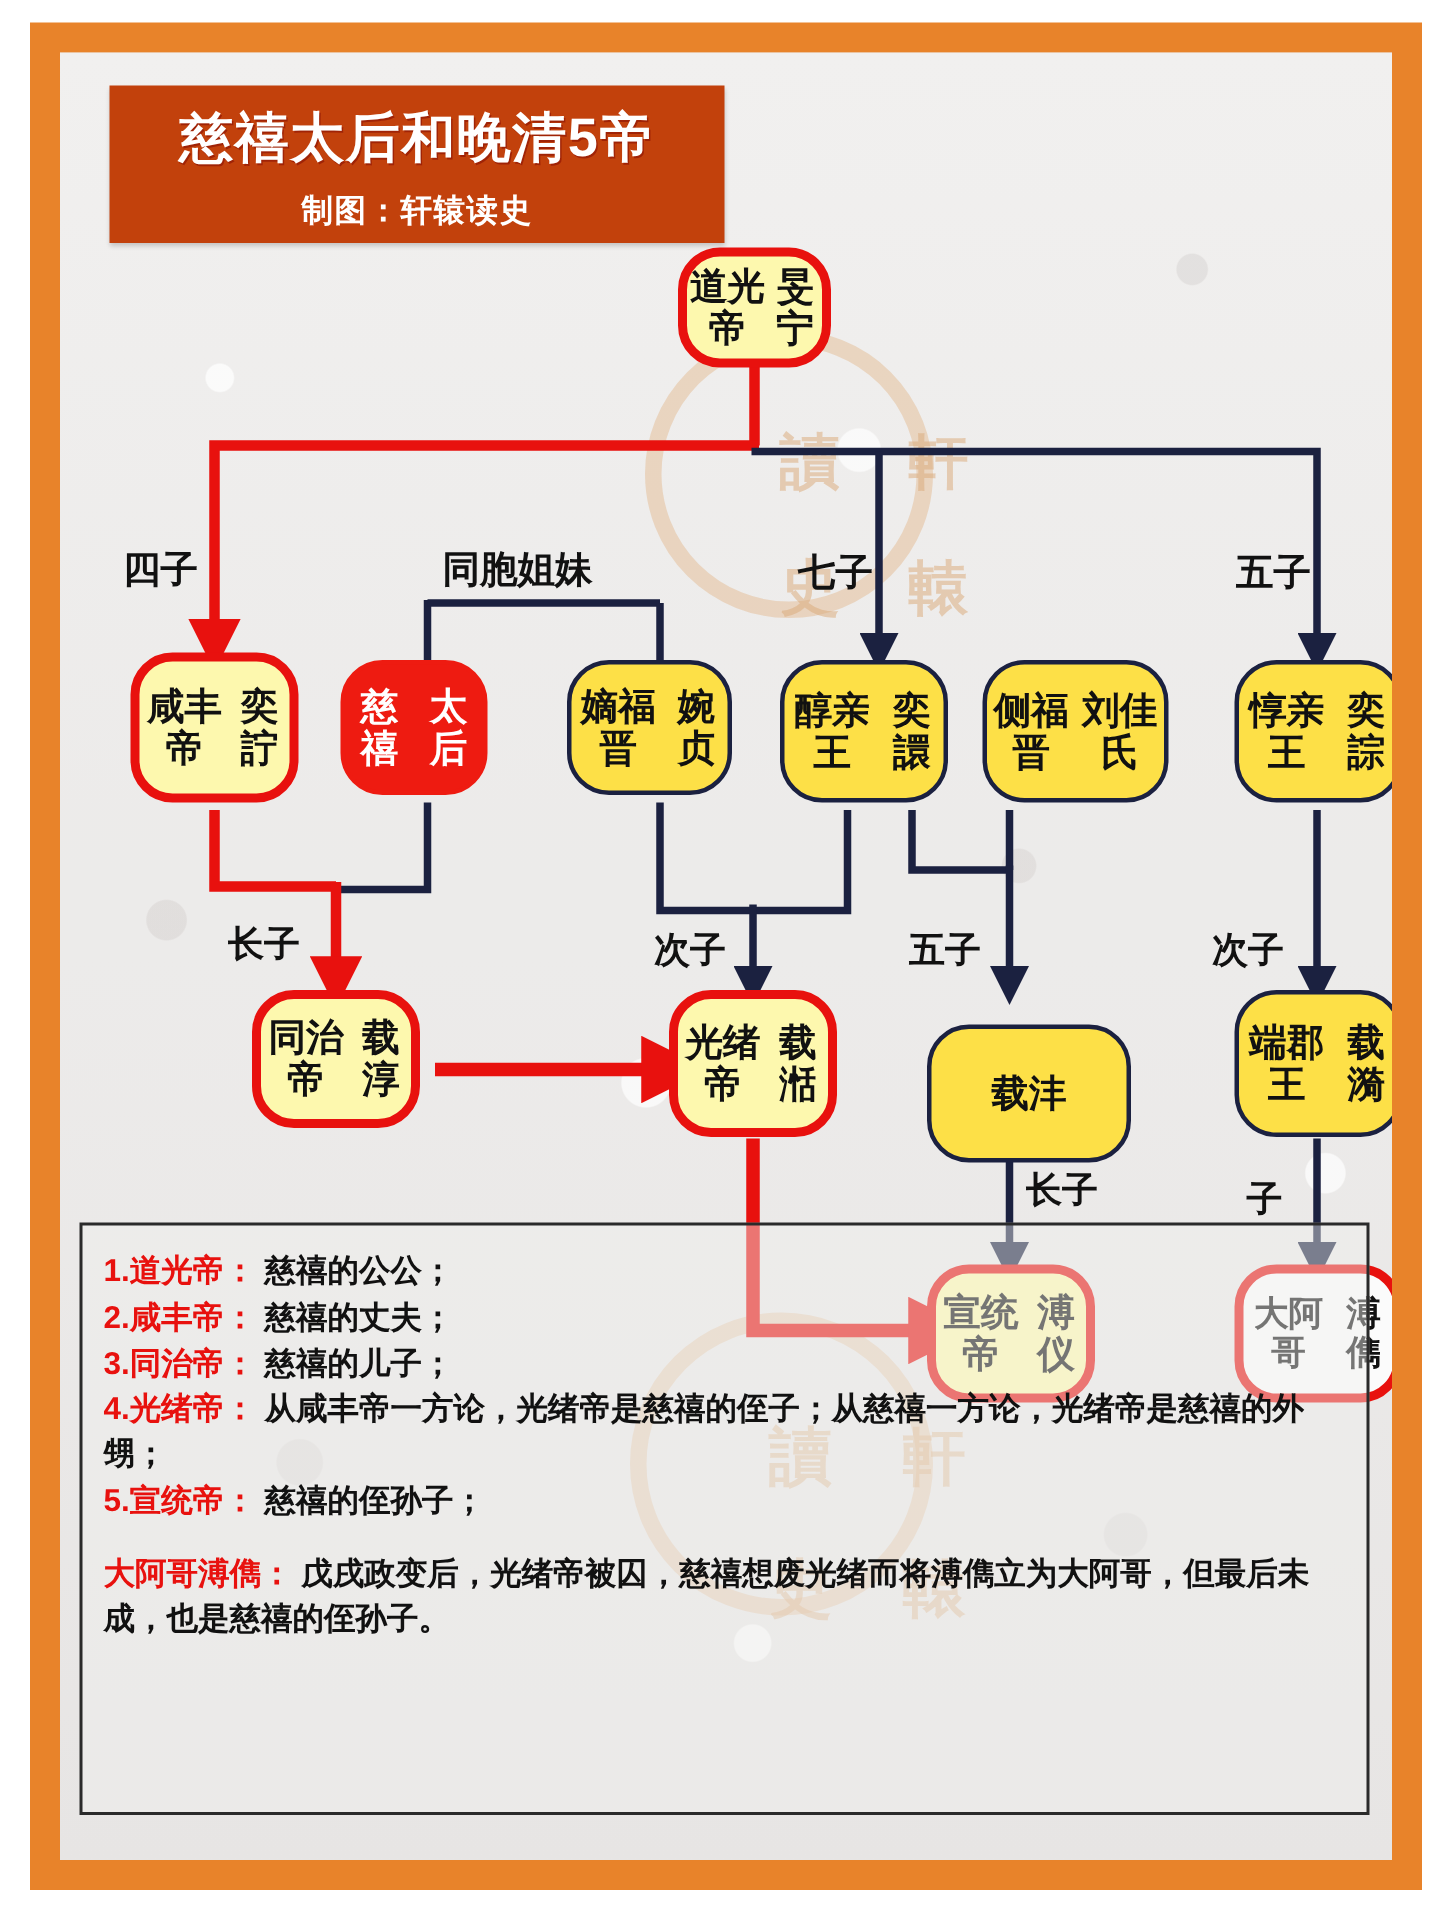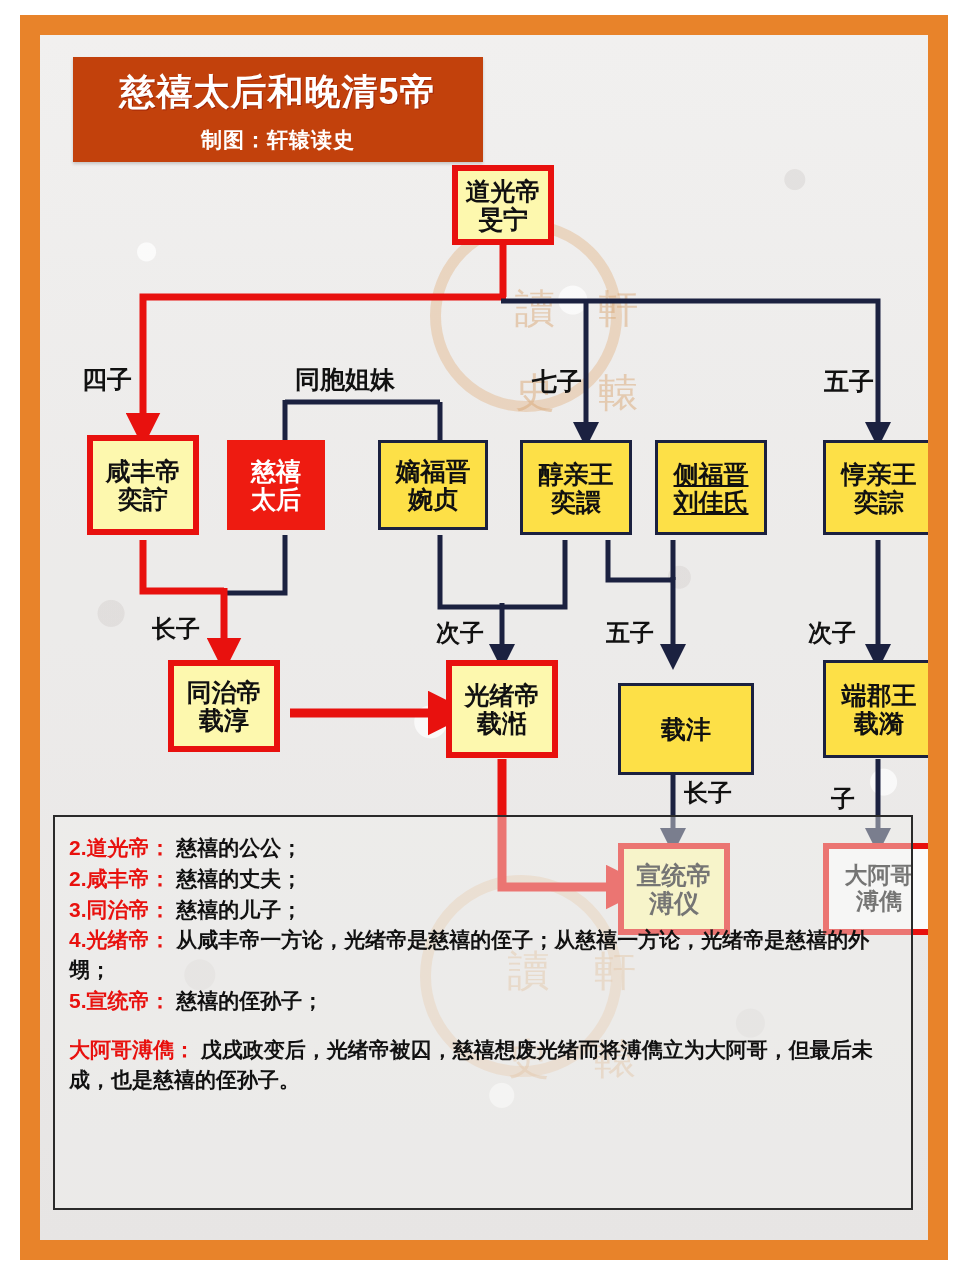"道光帝" .node { border-radius: none -> 28px; flex-direction: column -> none }
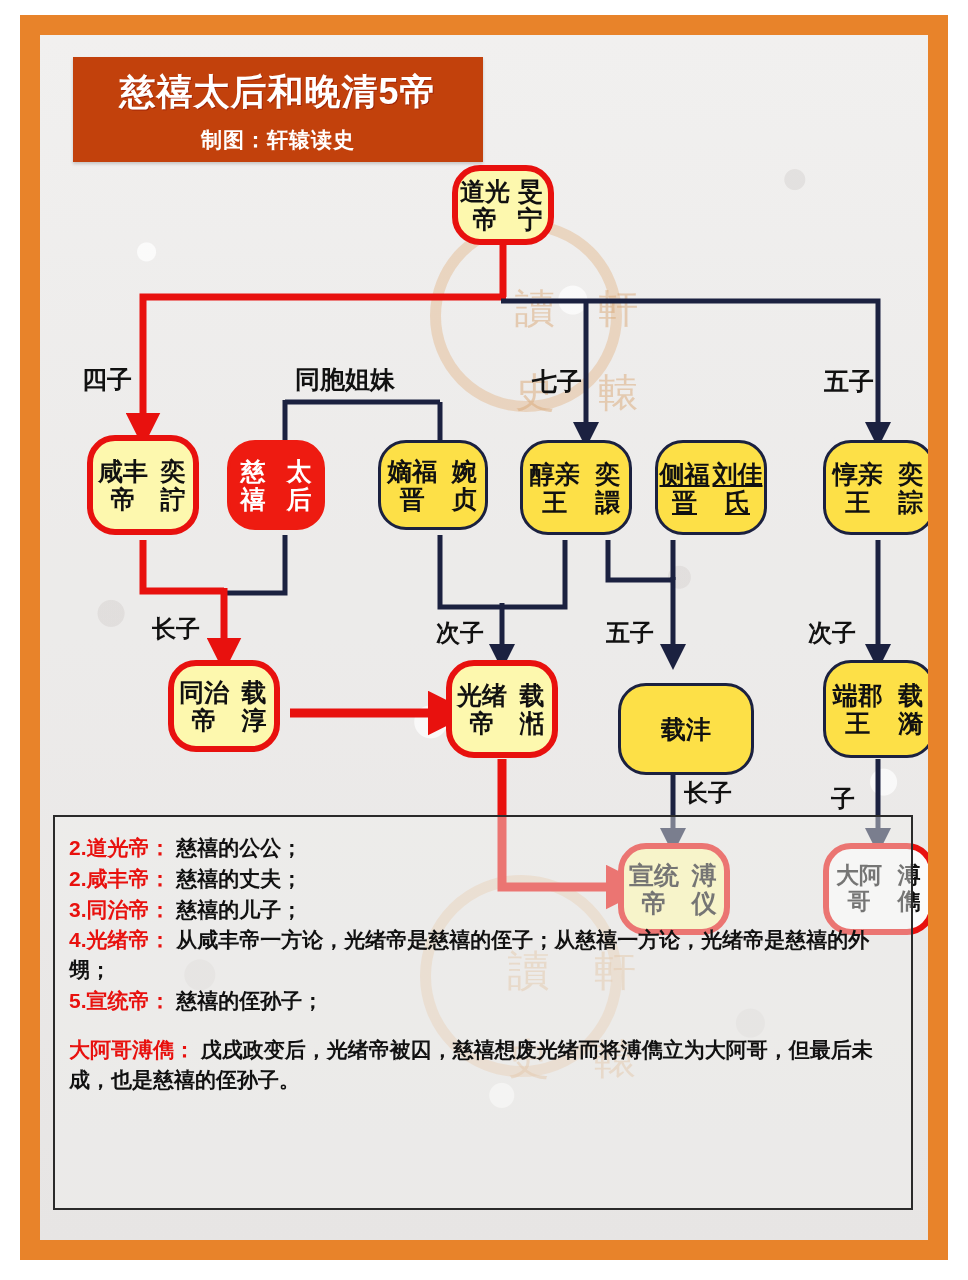"讀 軒" .wm-chars { font-weight: 400 -> 700 }
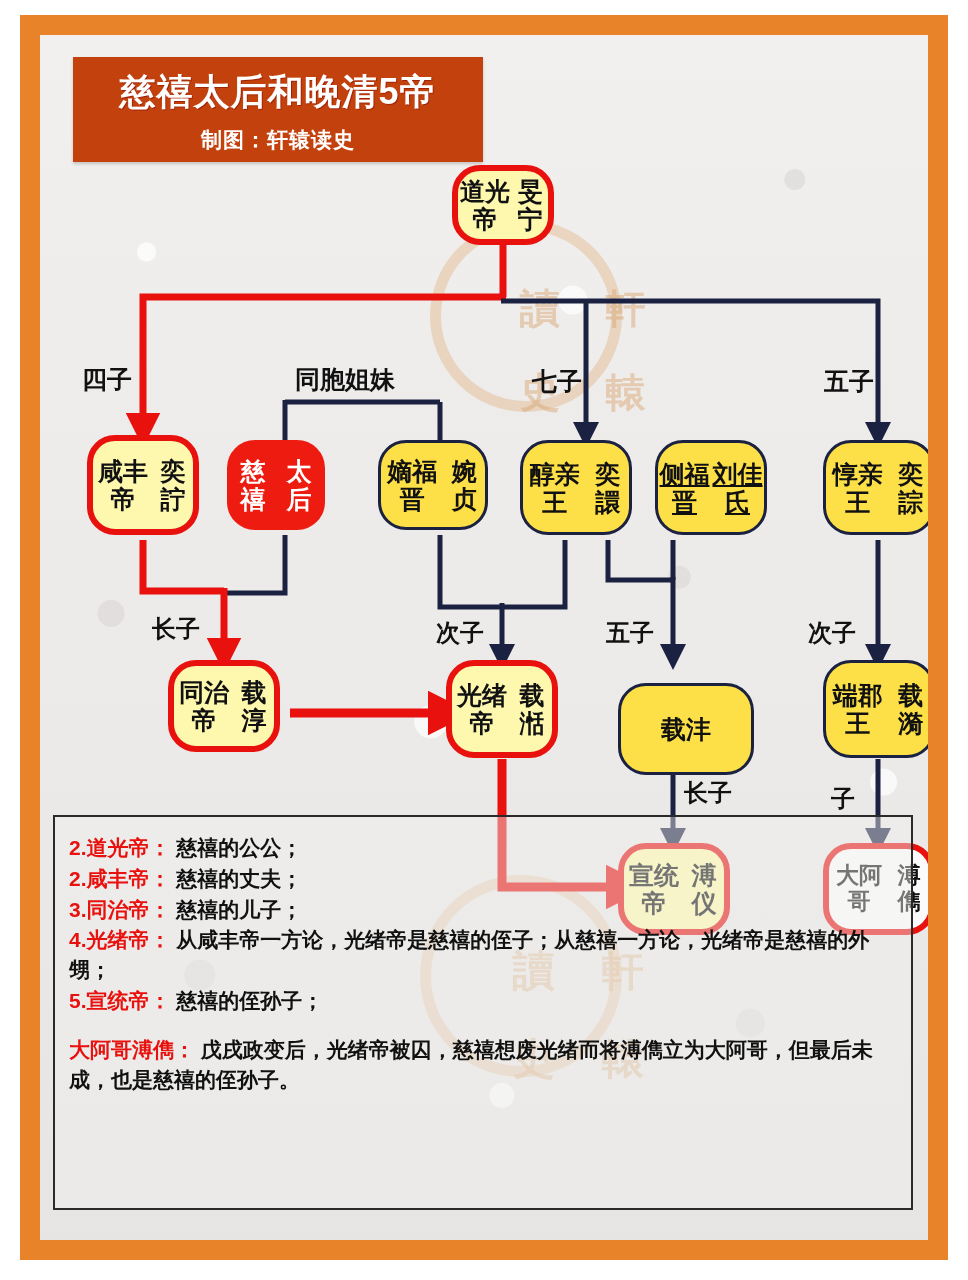"侧福晋" div.node { text-decoration: underline -> none; width: 112px -> 124px }
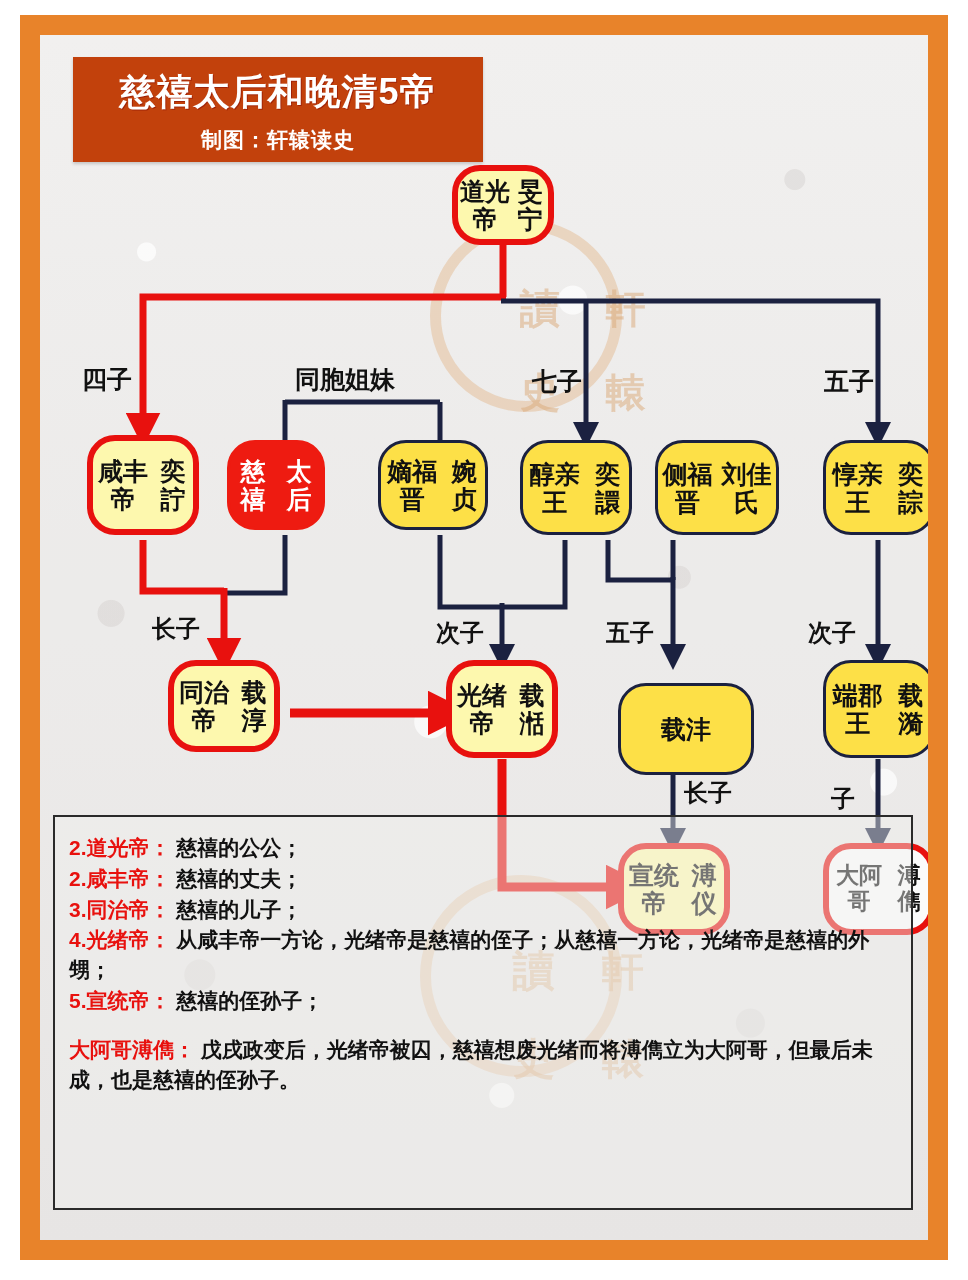"2.道光帝：" span.k { text: 2 -> 1 }
